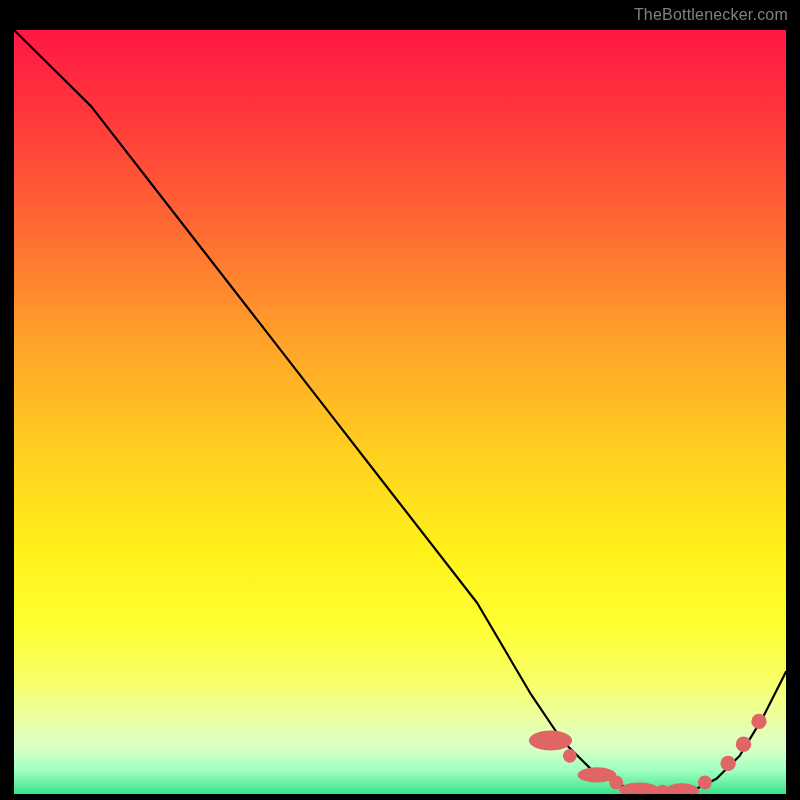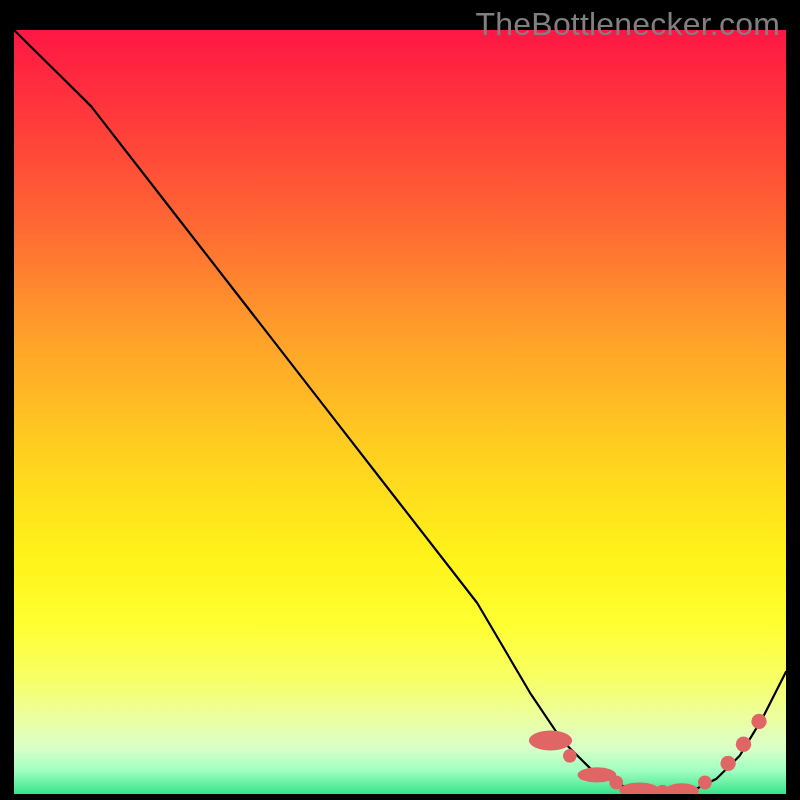"TheBottlenecker.com" .watermark { font-size: 32px -> 16px; right: 20px -> 12px }
